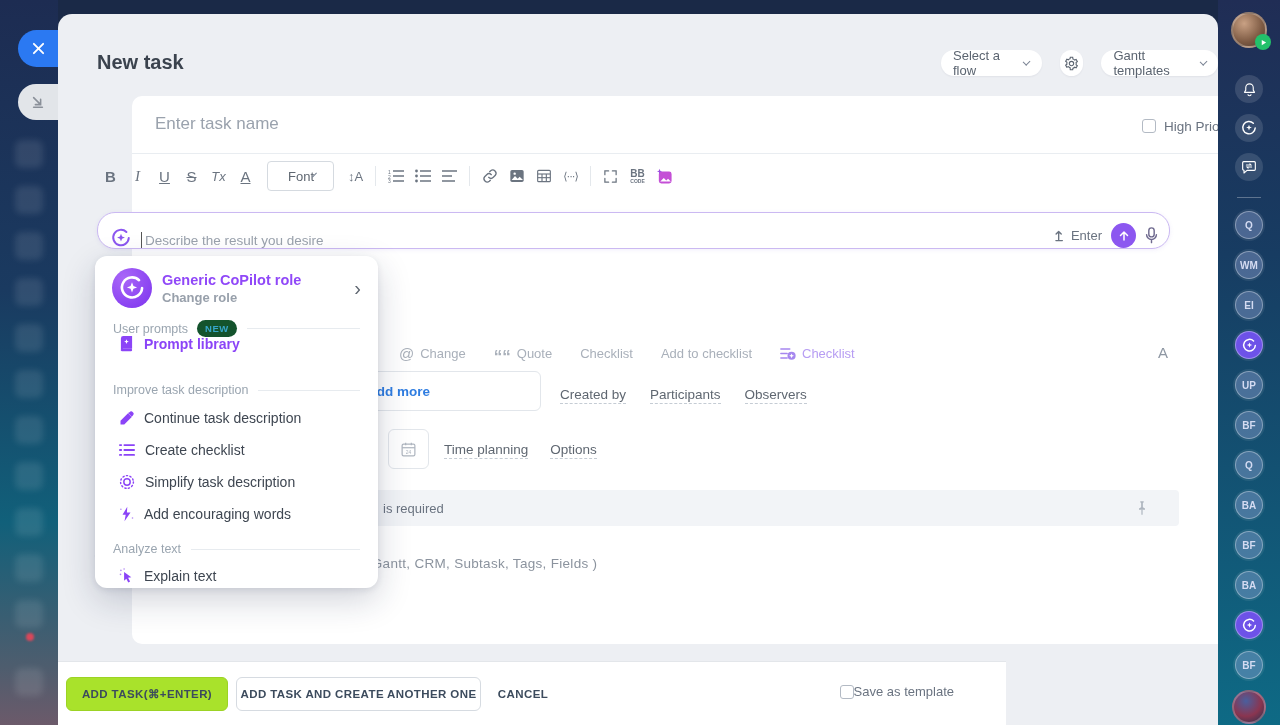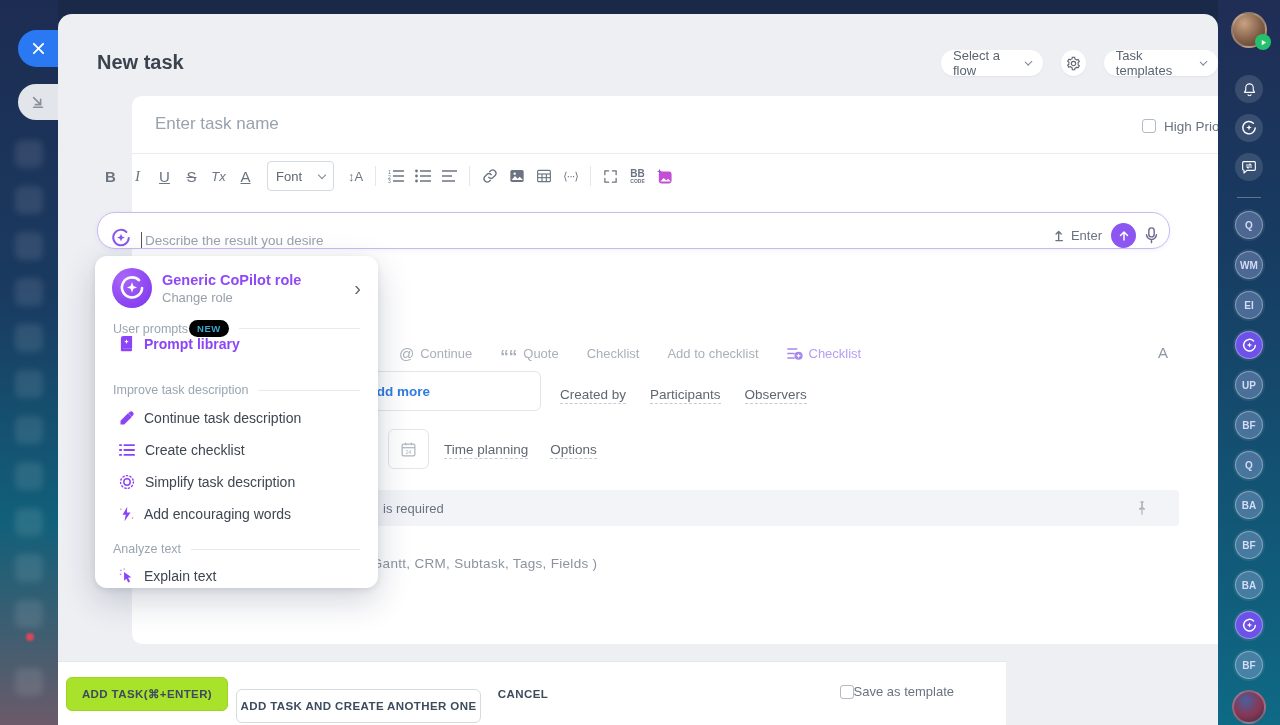"Task templates" span { text: Task -> Gantt }
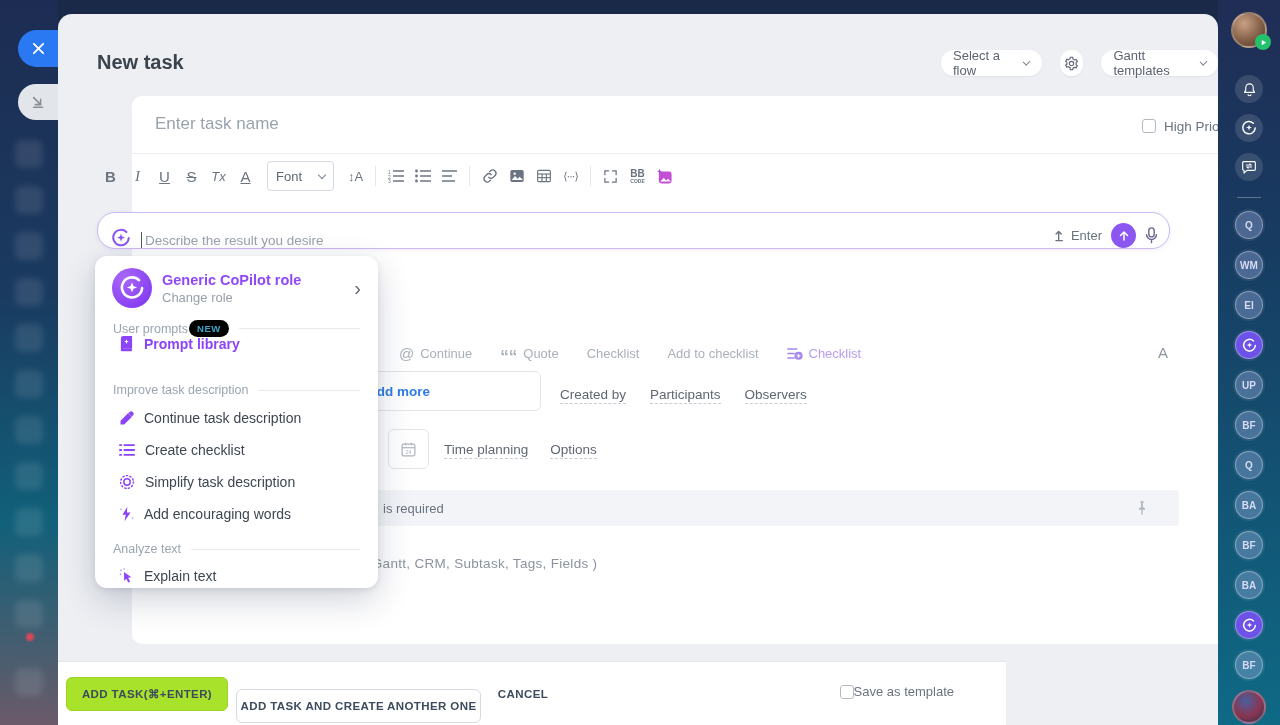"Font" .font-select { padding: 0 8px -> 0 20px }
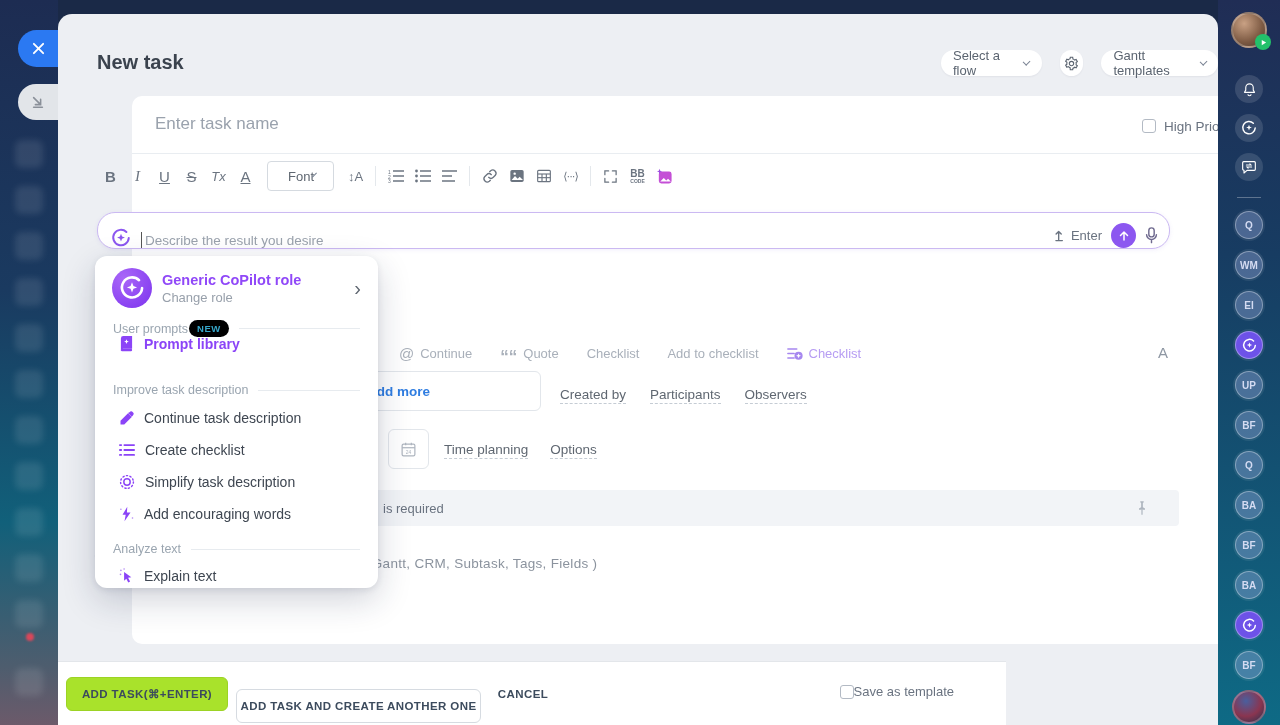"Change role" span { font-weight: normal -> bold }
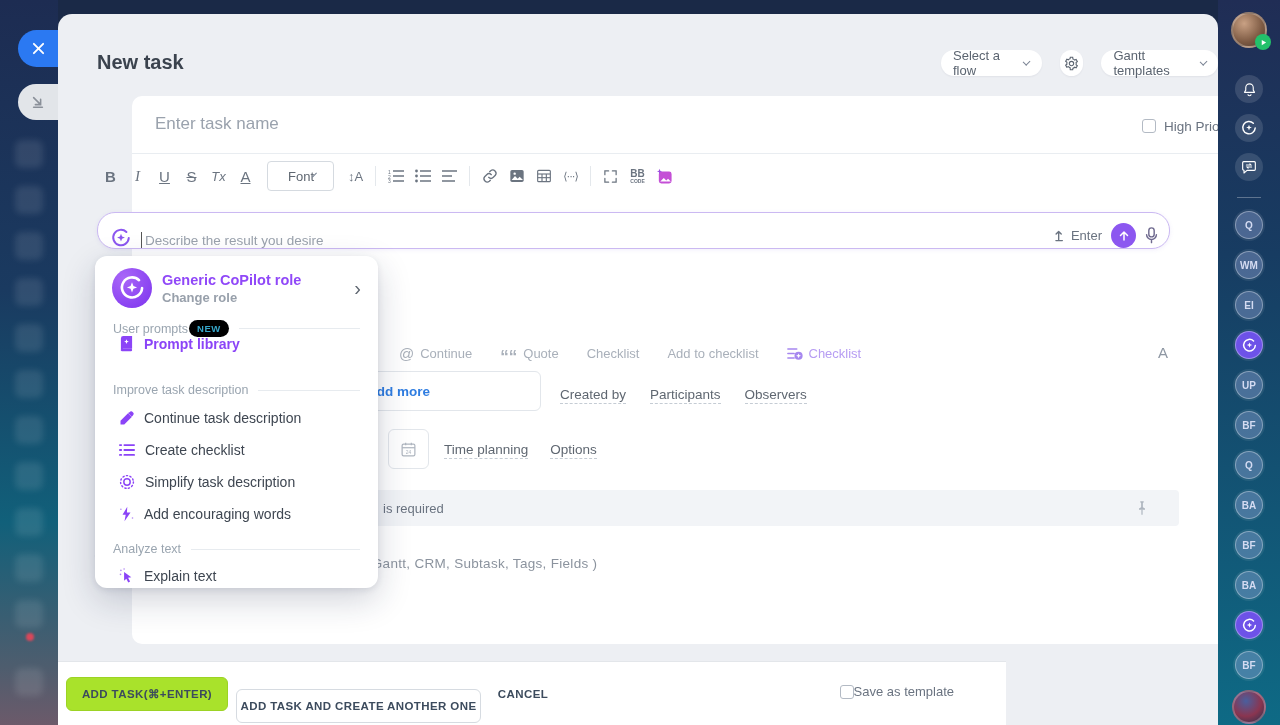"NEW" span.badge-new { background: #000000 -> #14532d; margin-left: 1px -> 9px }
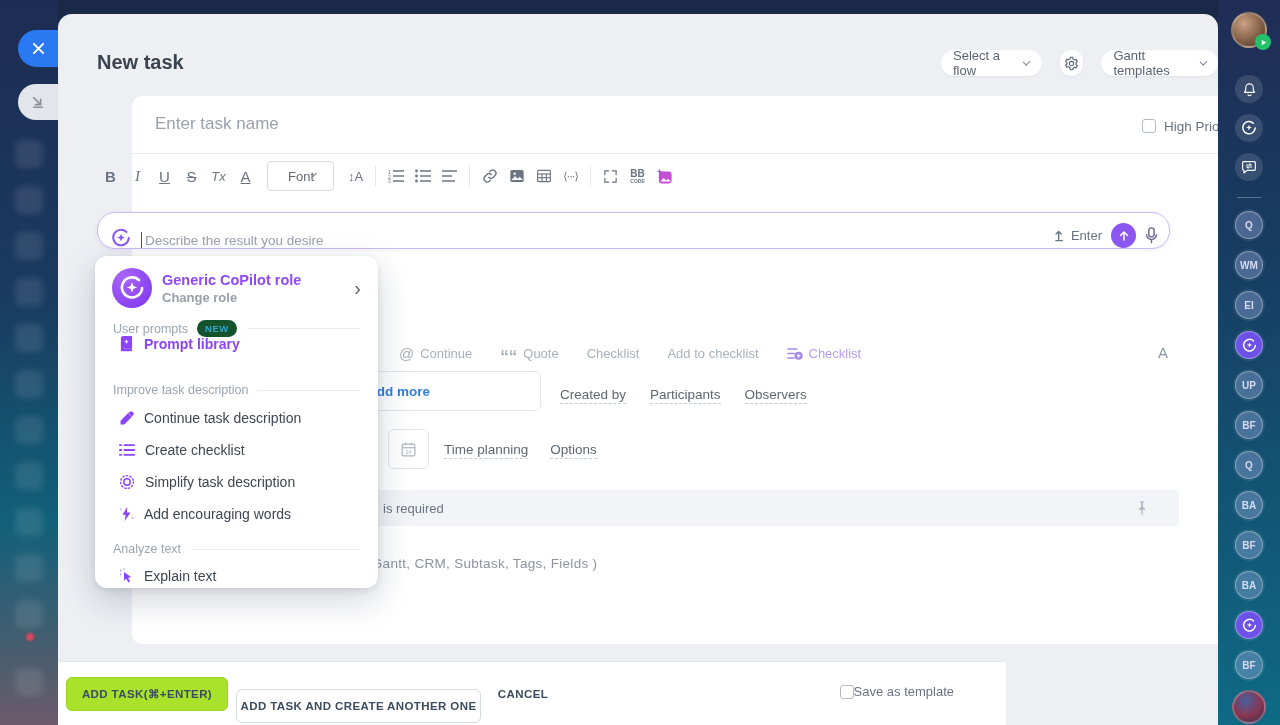"Continue" span { text: Continue -> Change }
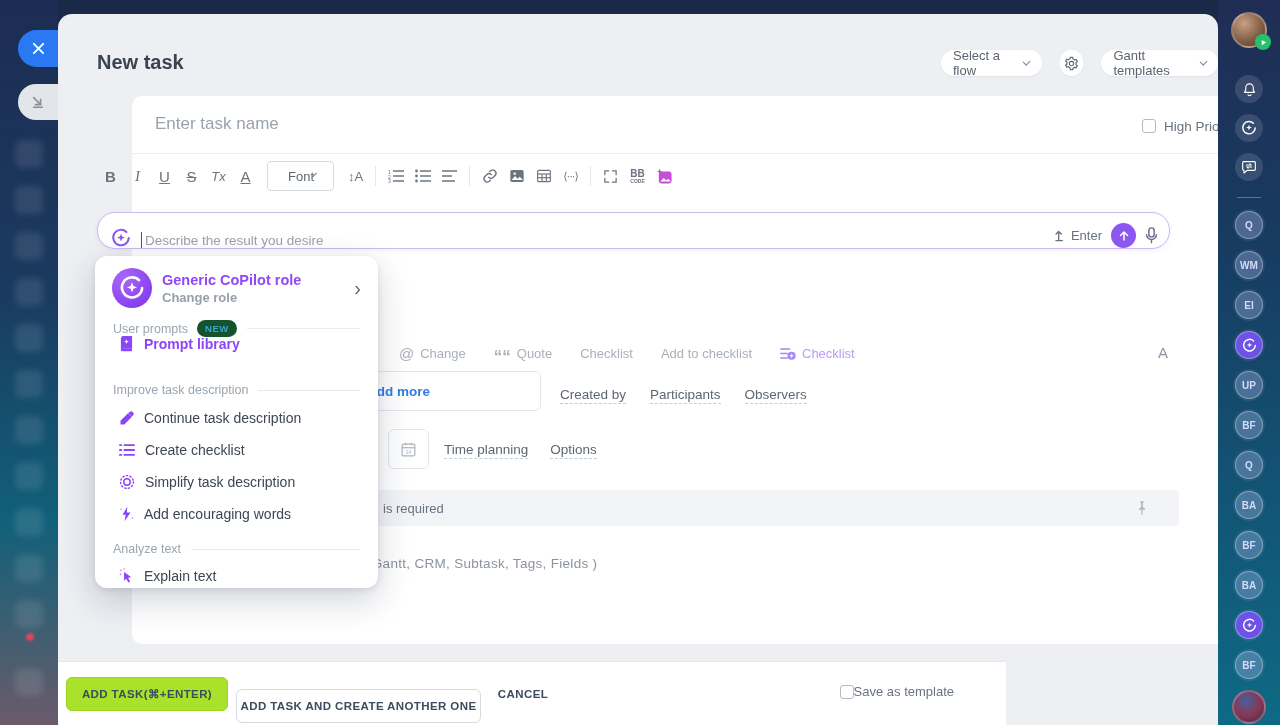"ADD TASK AND CREATE ANOTHER" div.btn { top: 27px -> 15px }
